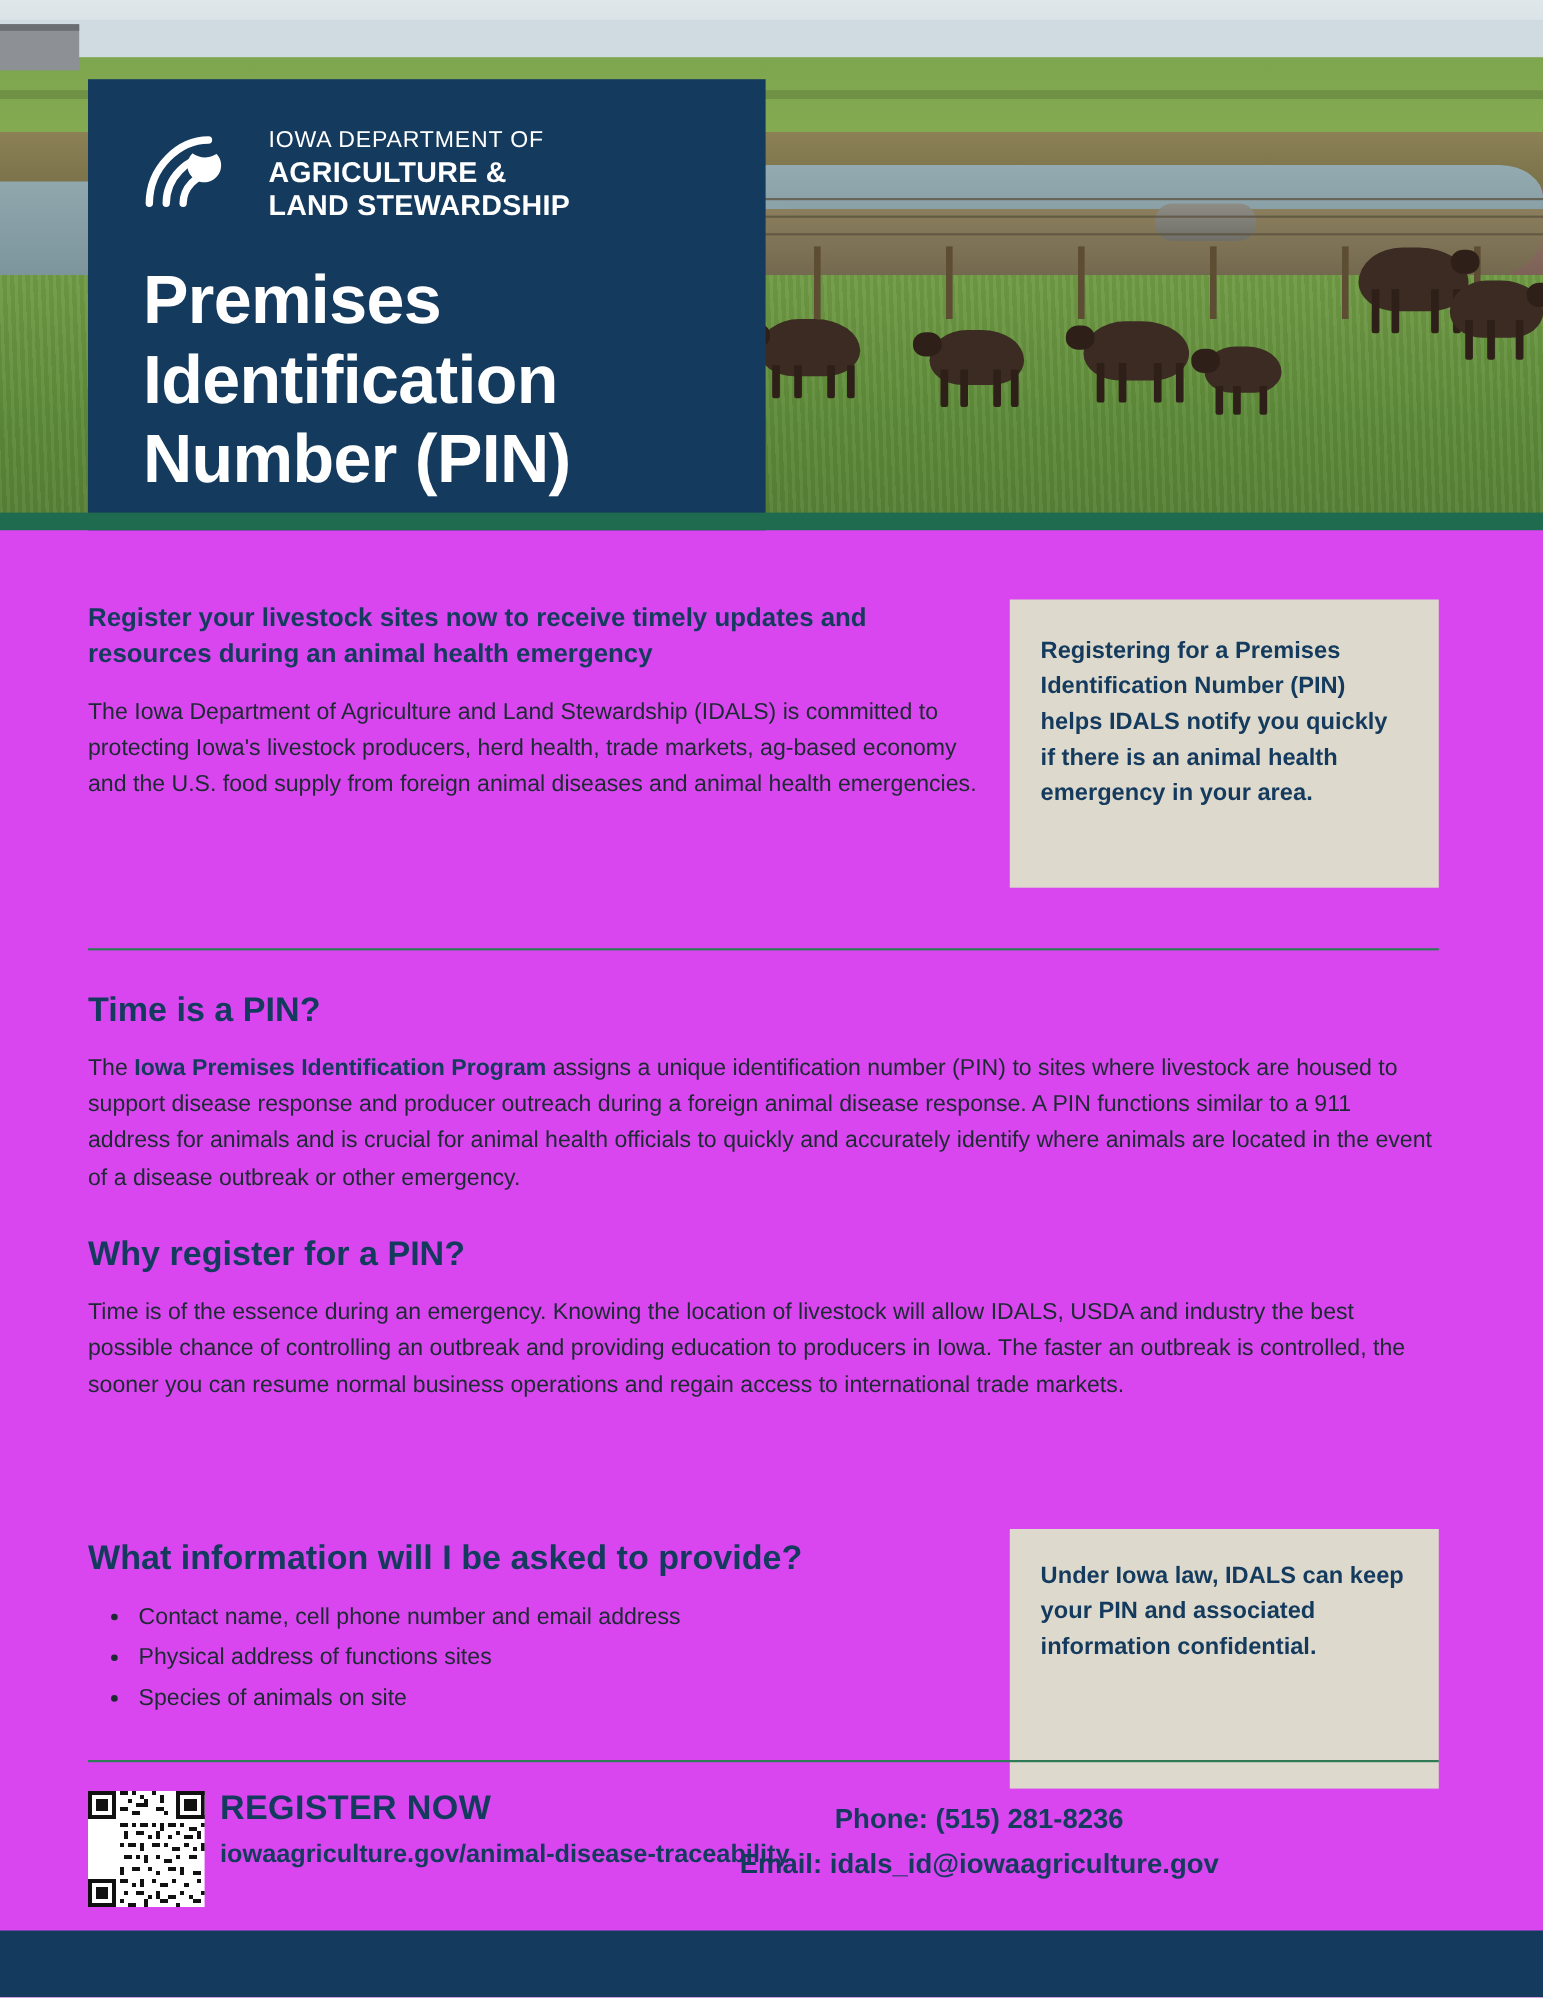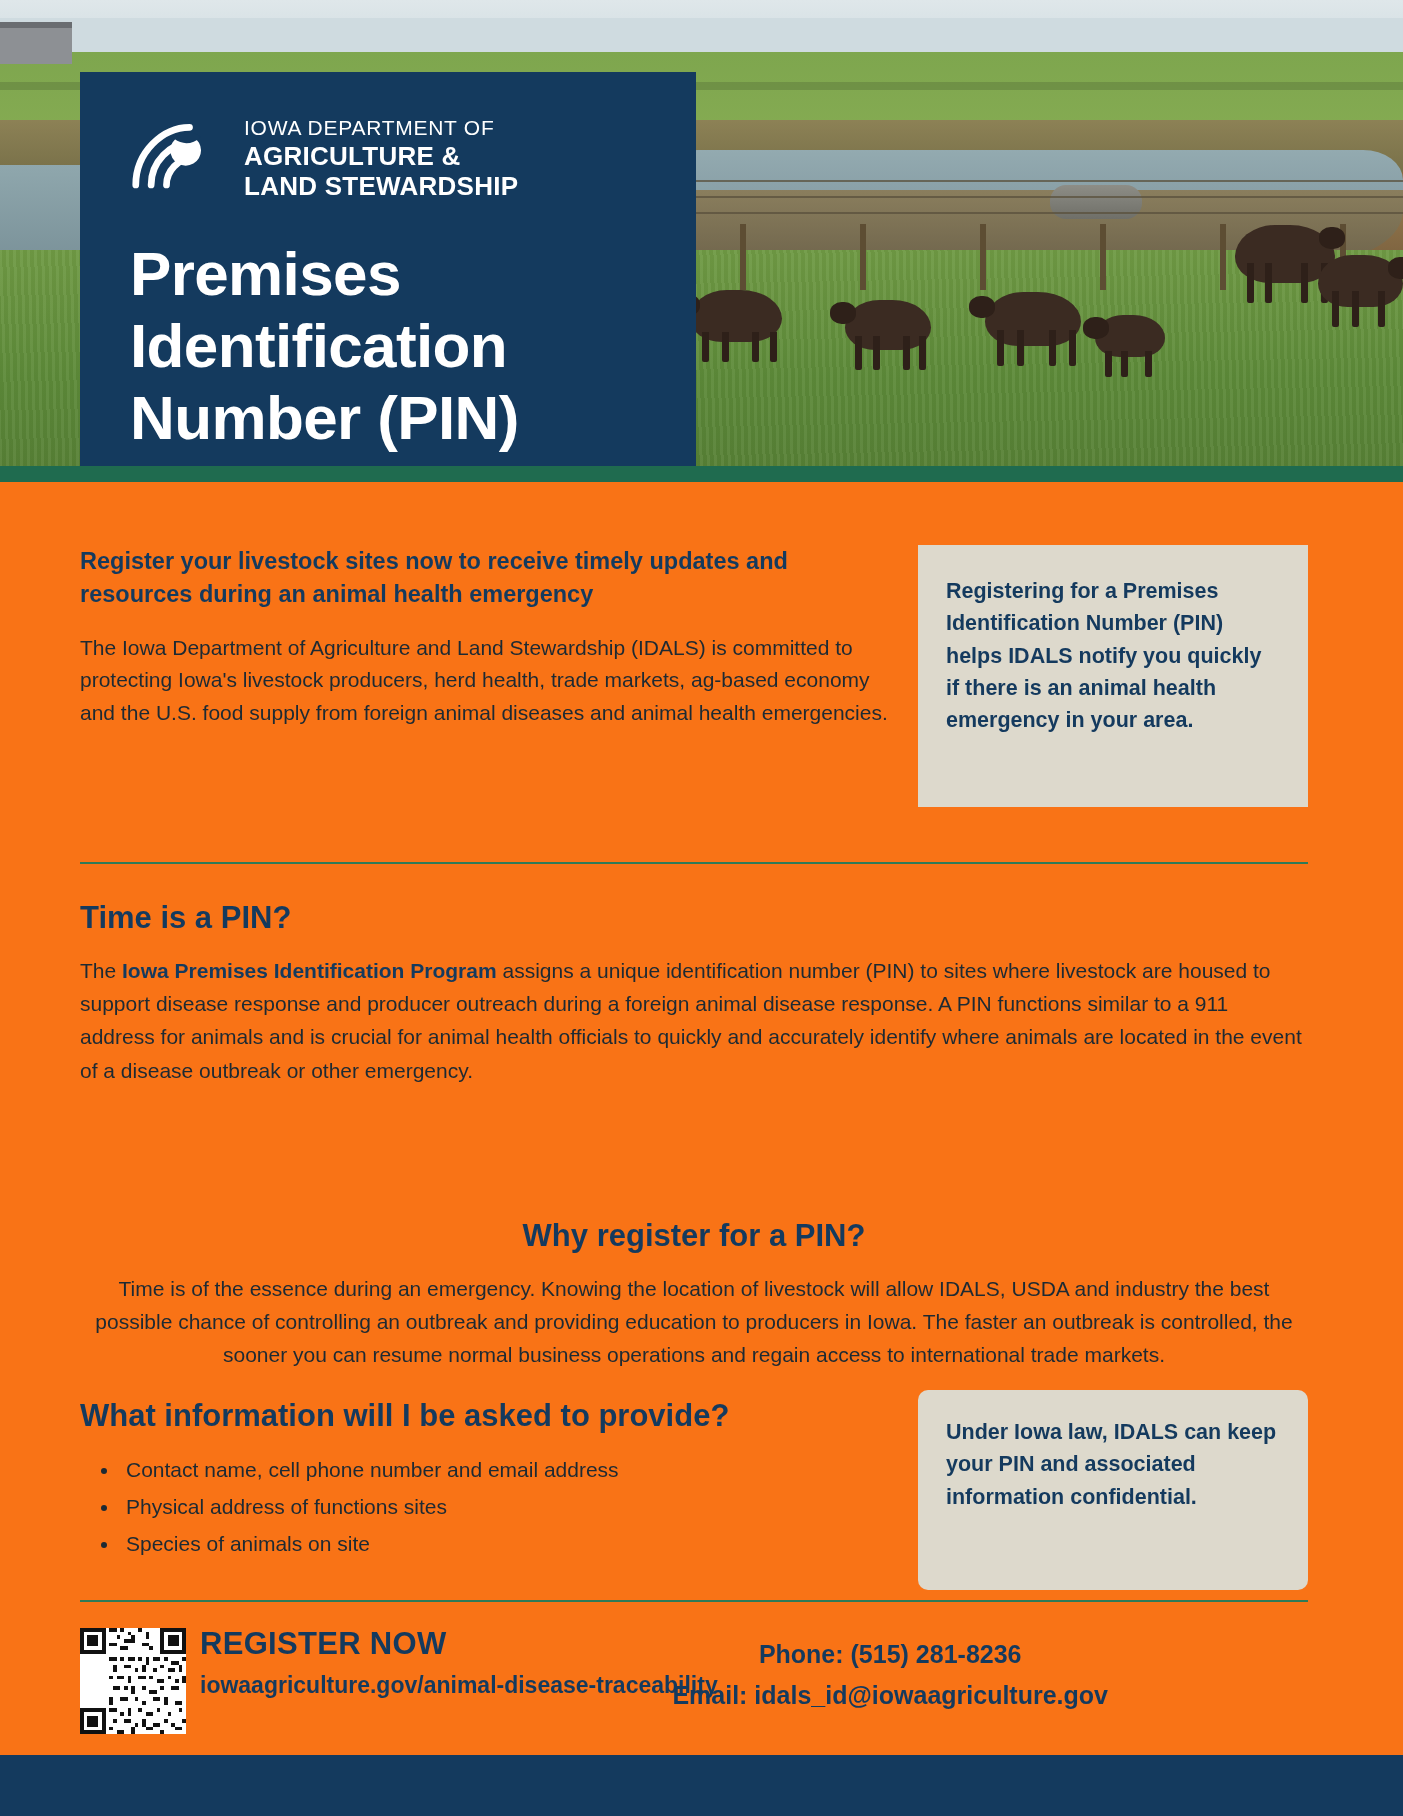"IOWA DEPARTMENT OF" .page { background: #f97316 -> #d946ef }
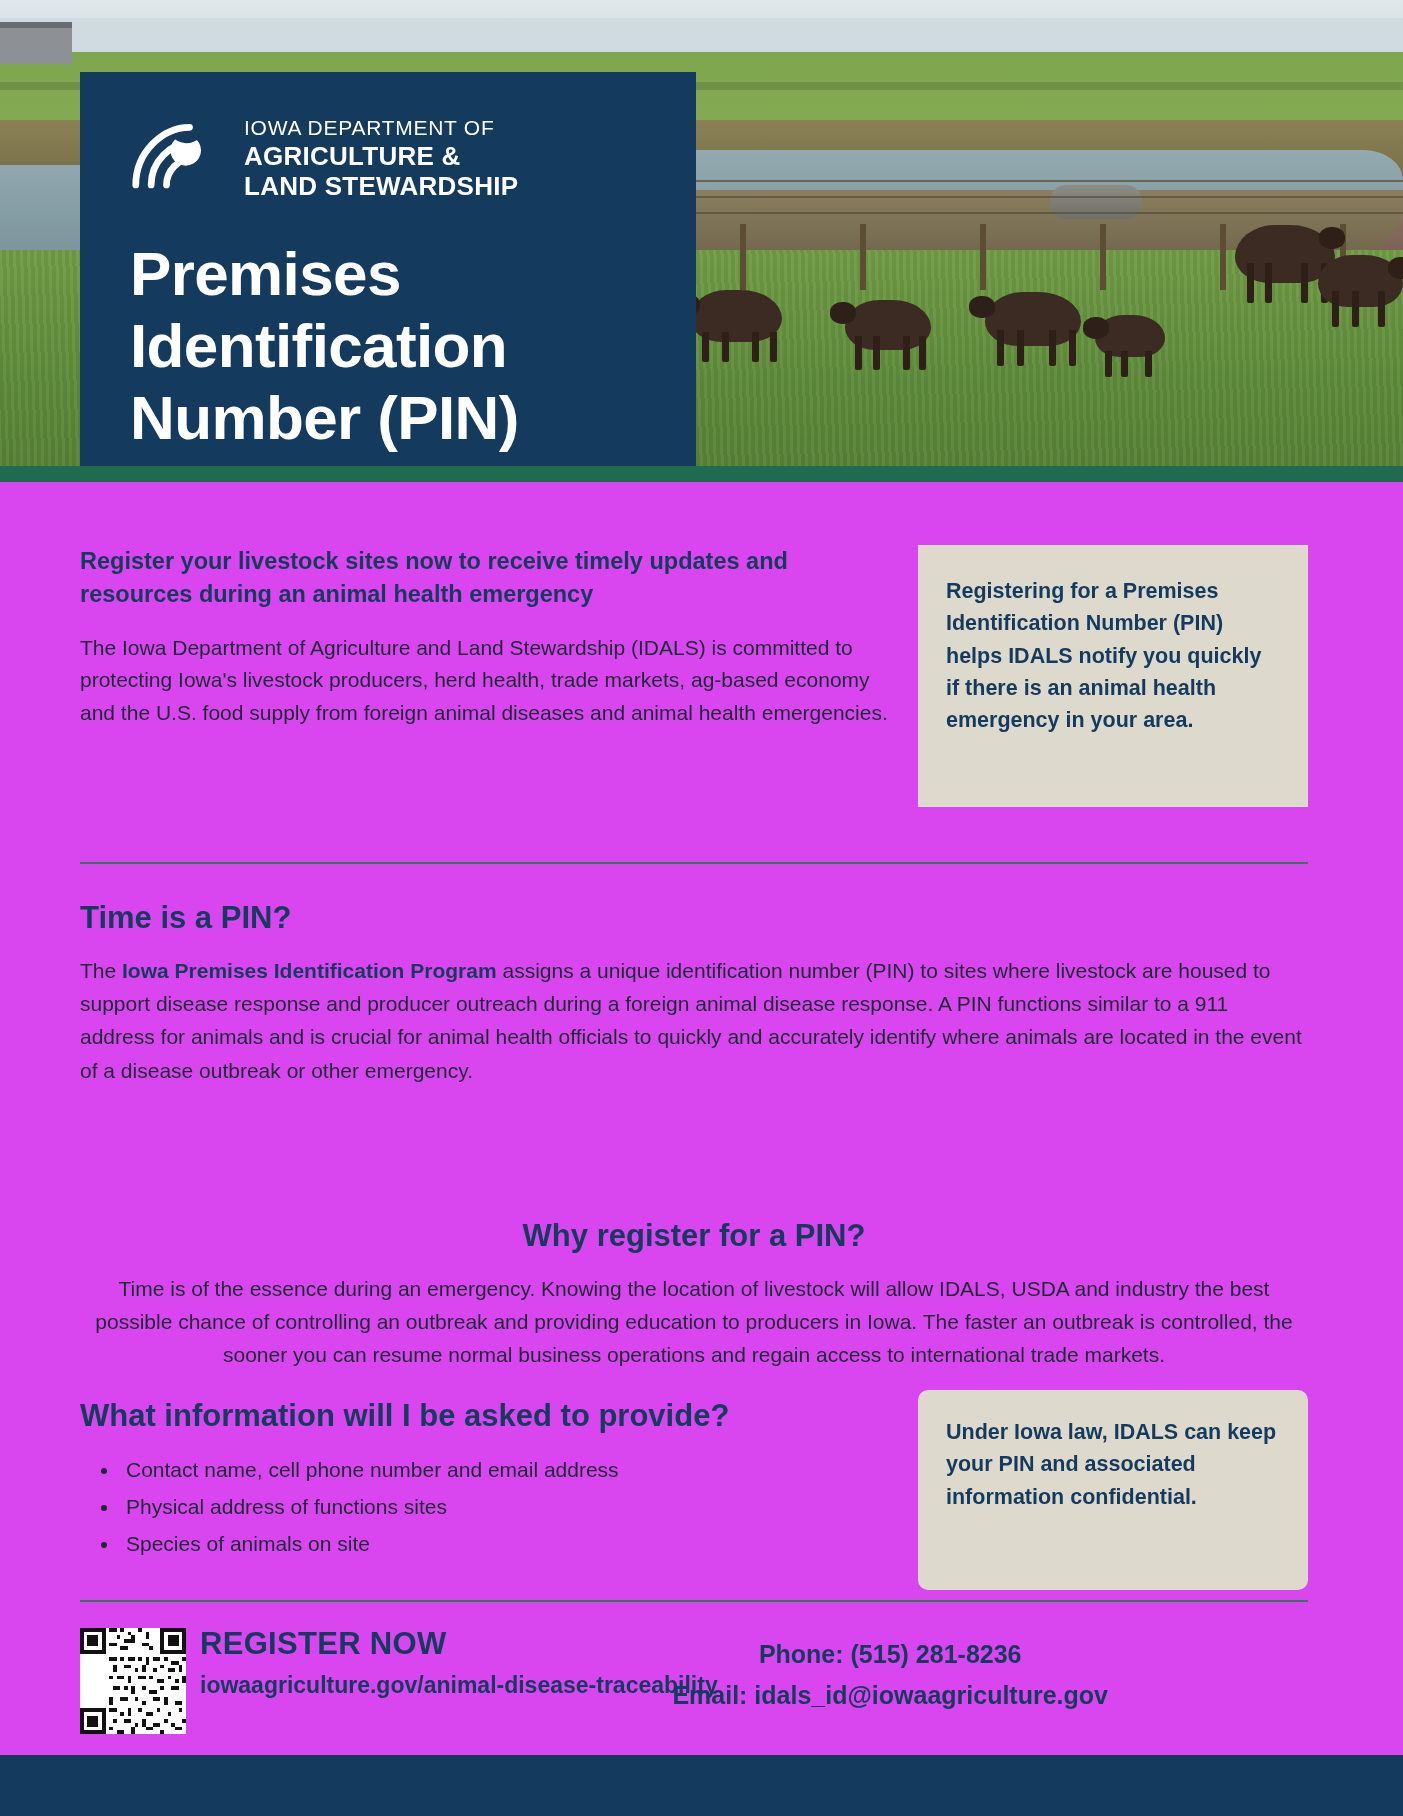"Why register for a PIN?" div { text-align: center -> none; top: 1218px -> 1122px }
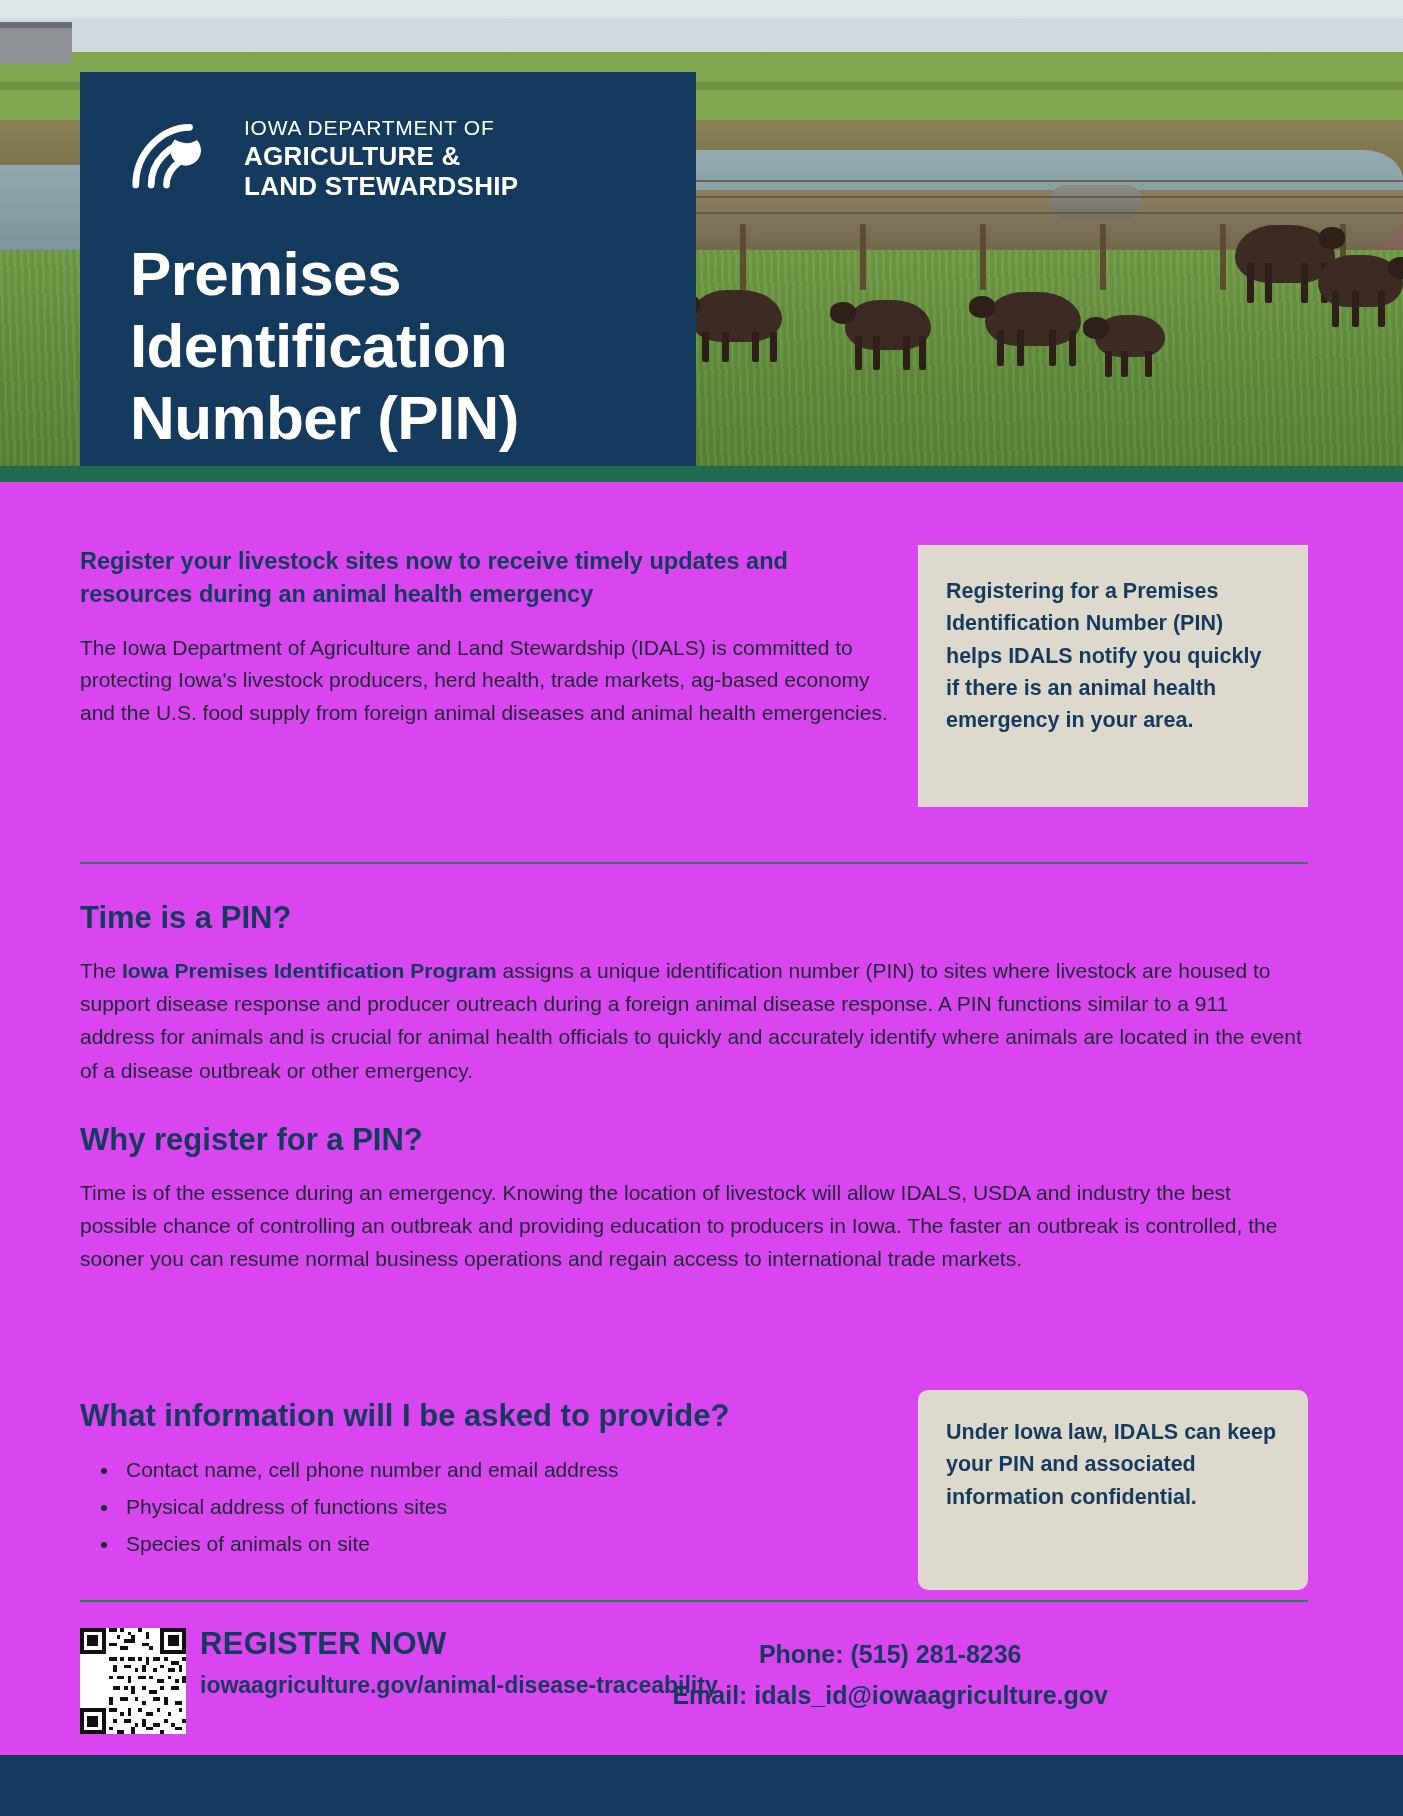"Under Iowa law, IDALS can" .aside-2 { border-radius: 10px -> none; height: 200px -> 236px }
